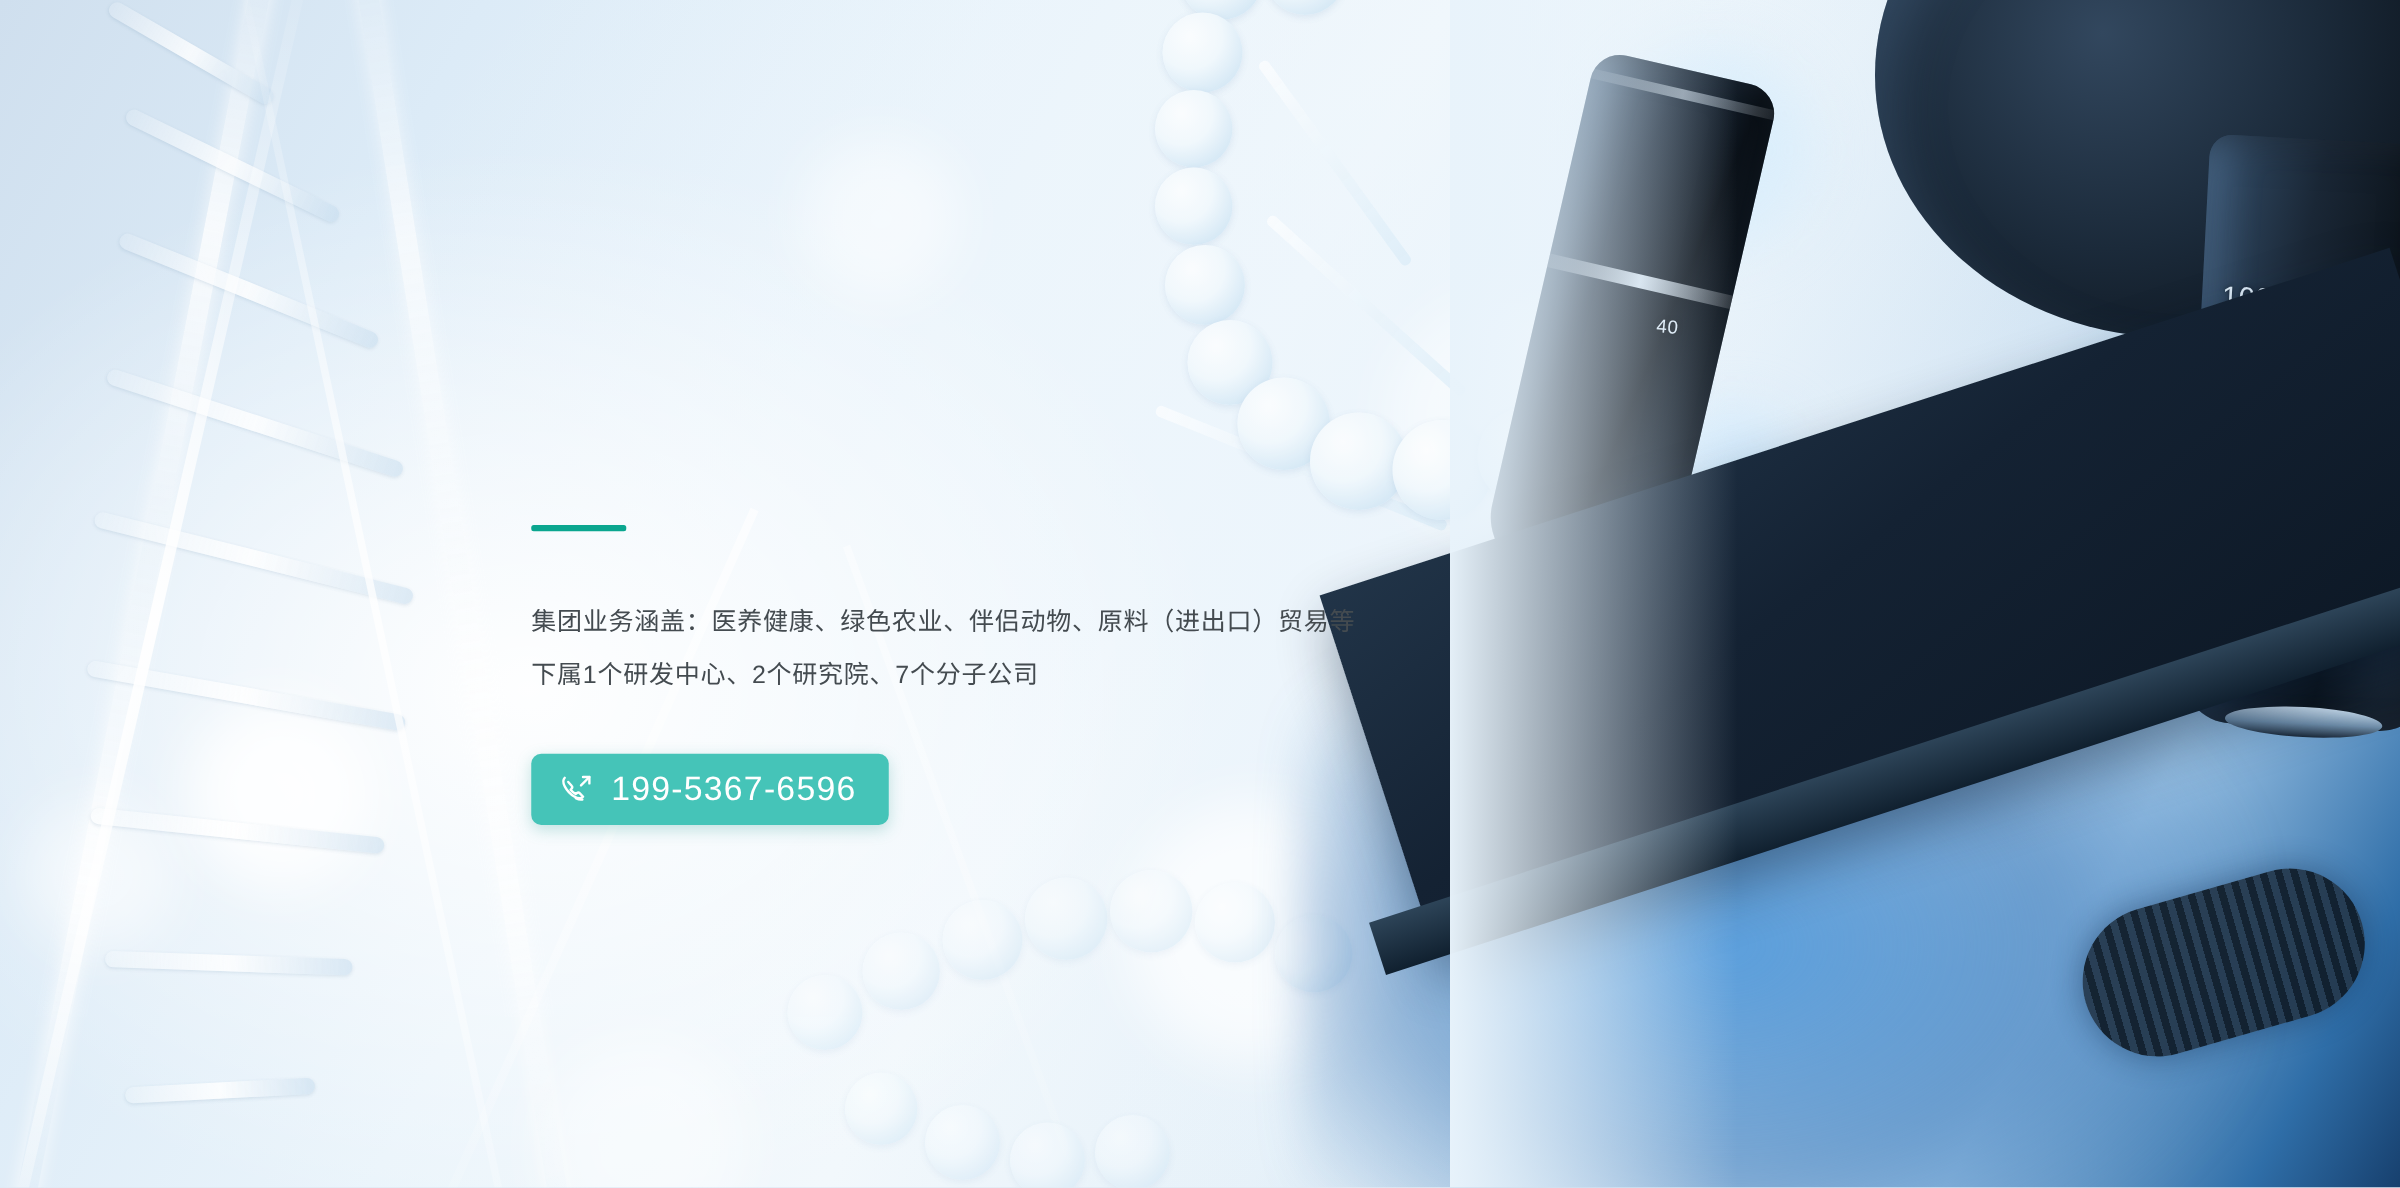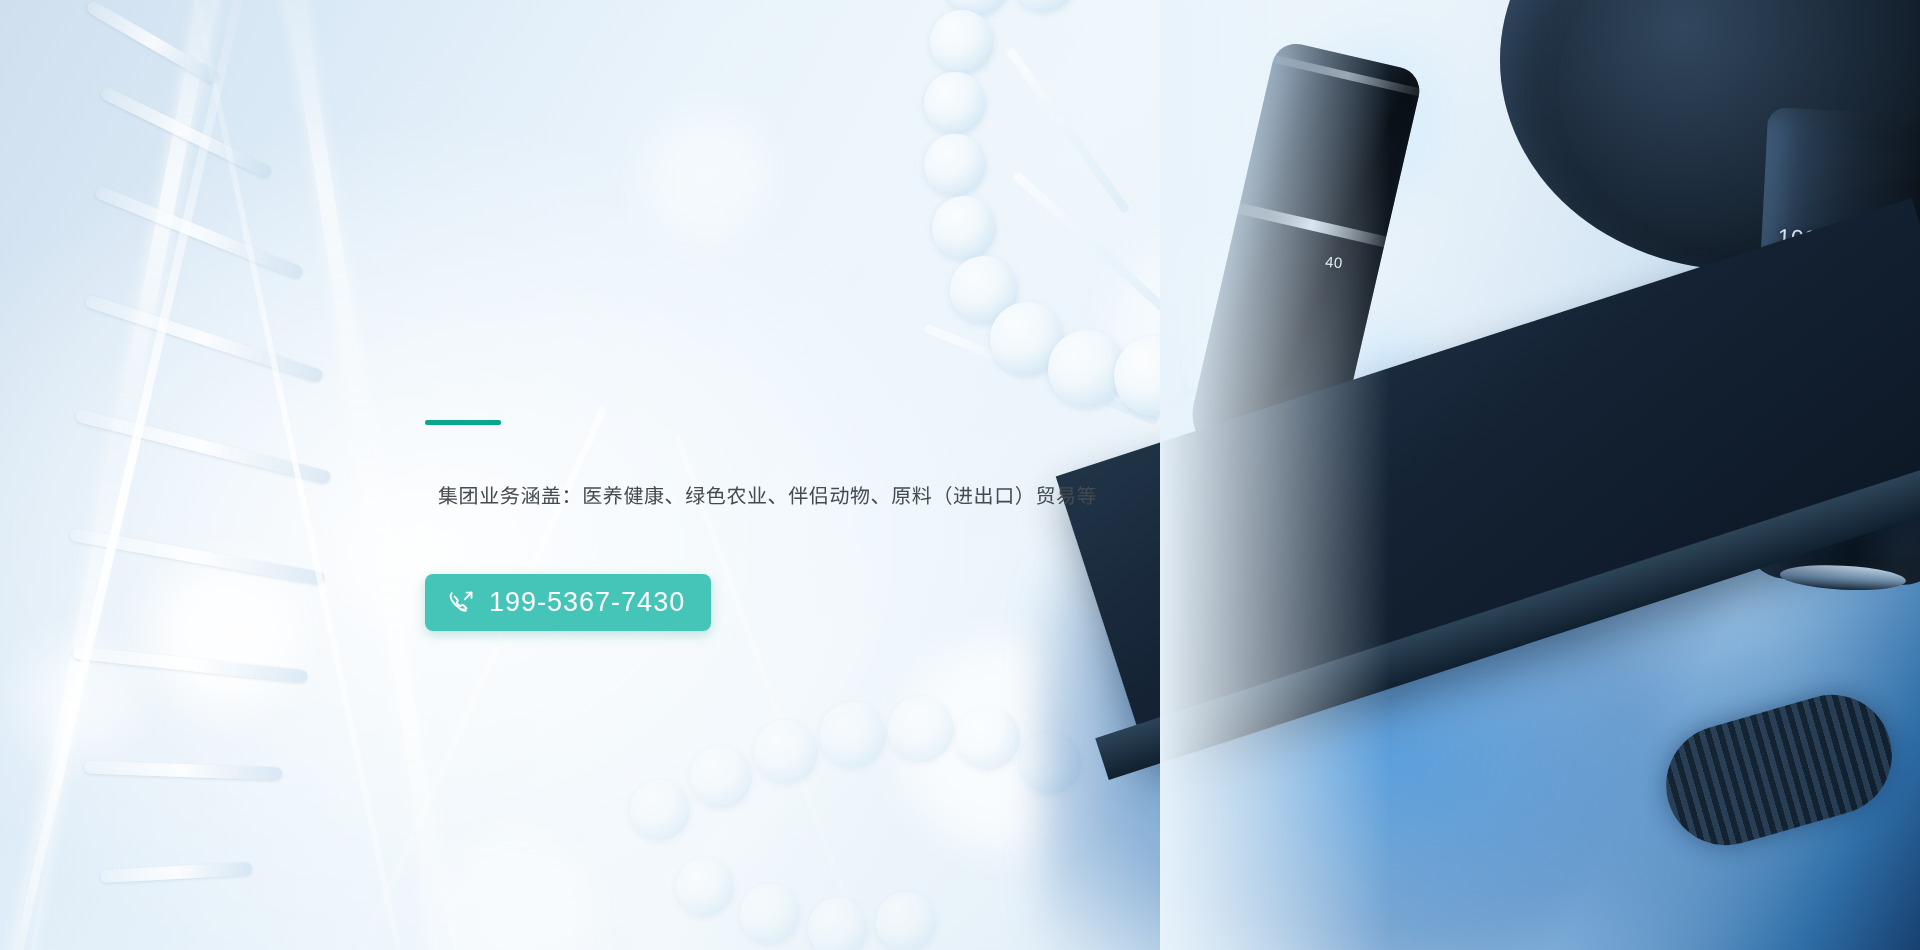"集团业务涵盖：医养健康、绿色农业、伴侣动物、原料（进出口）贸易等" .desc p { font-family: Liberation Mono, monospace -> none; margin: 13px -> 0 }
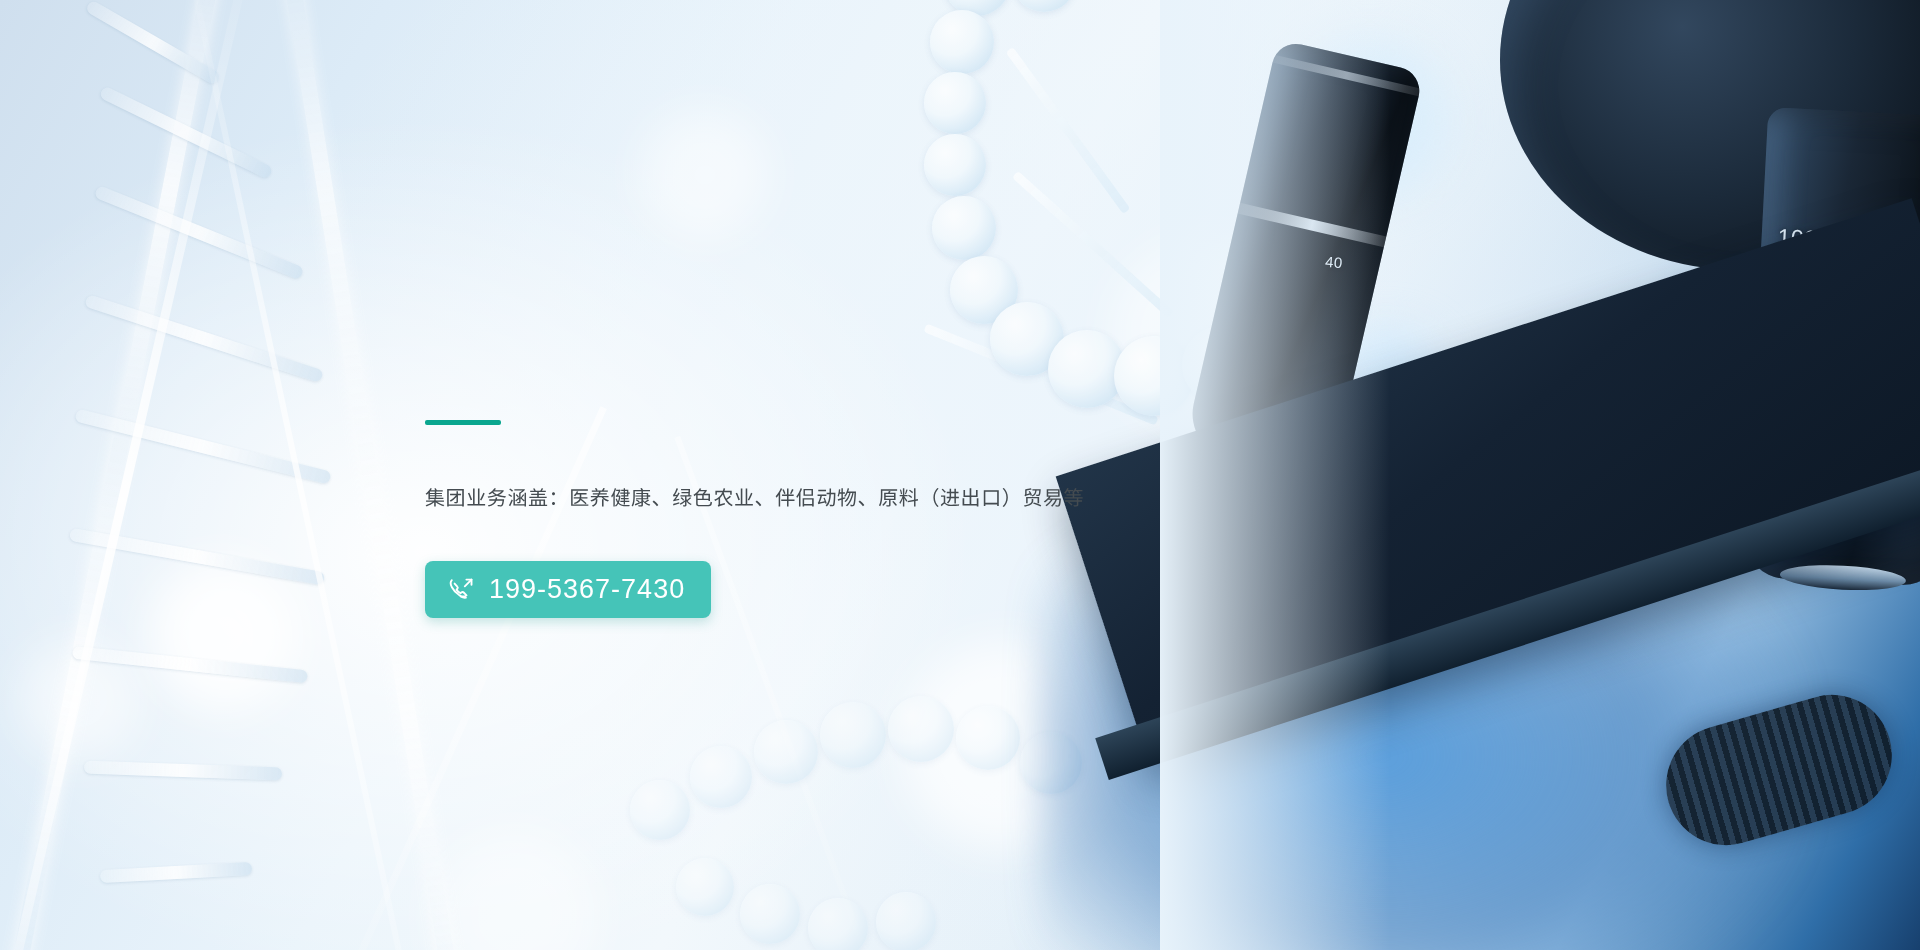"下属1个研发中心、2个研究院、7个分子公司" p { html: none -> <p>下属1个研发中心、2个研究院、7个分子公司</p> }
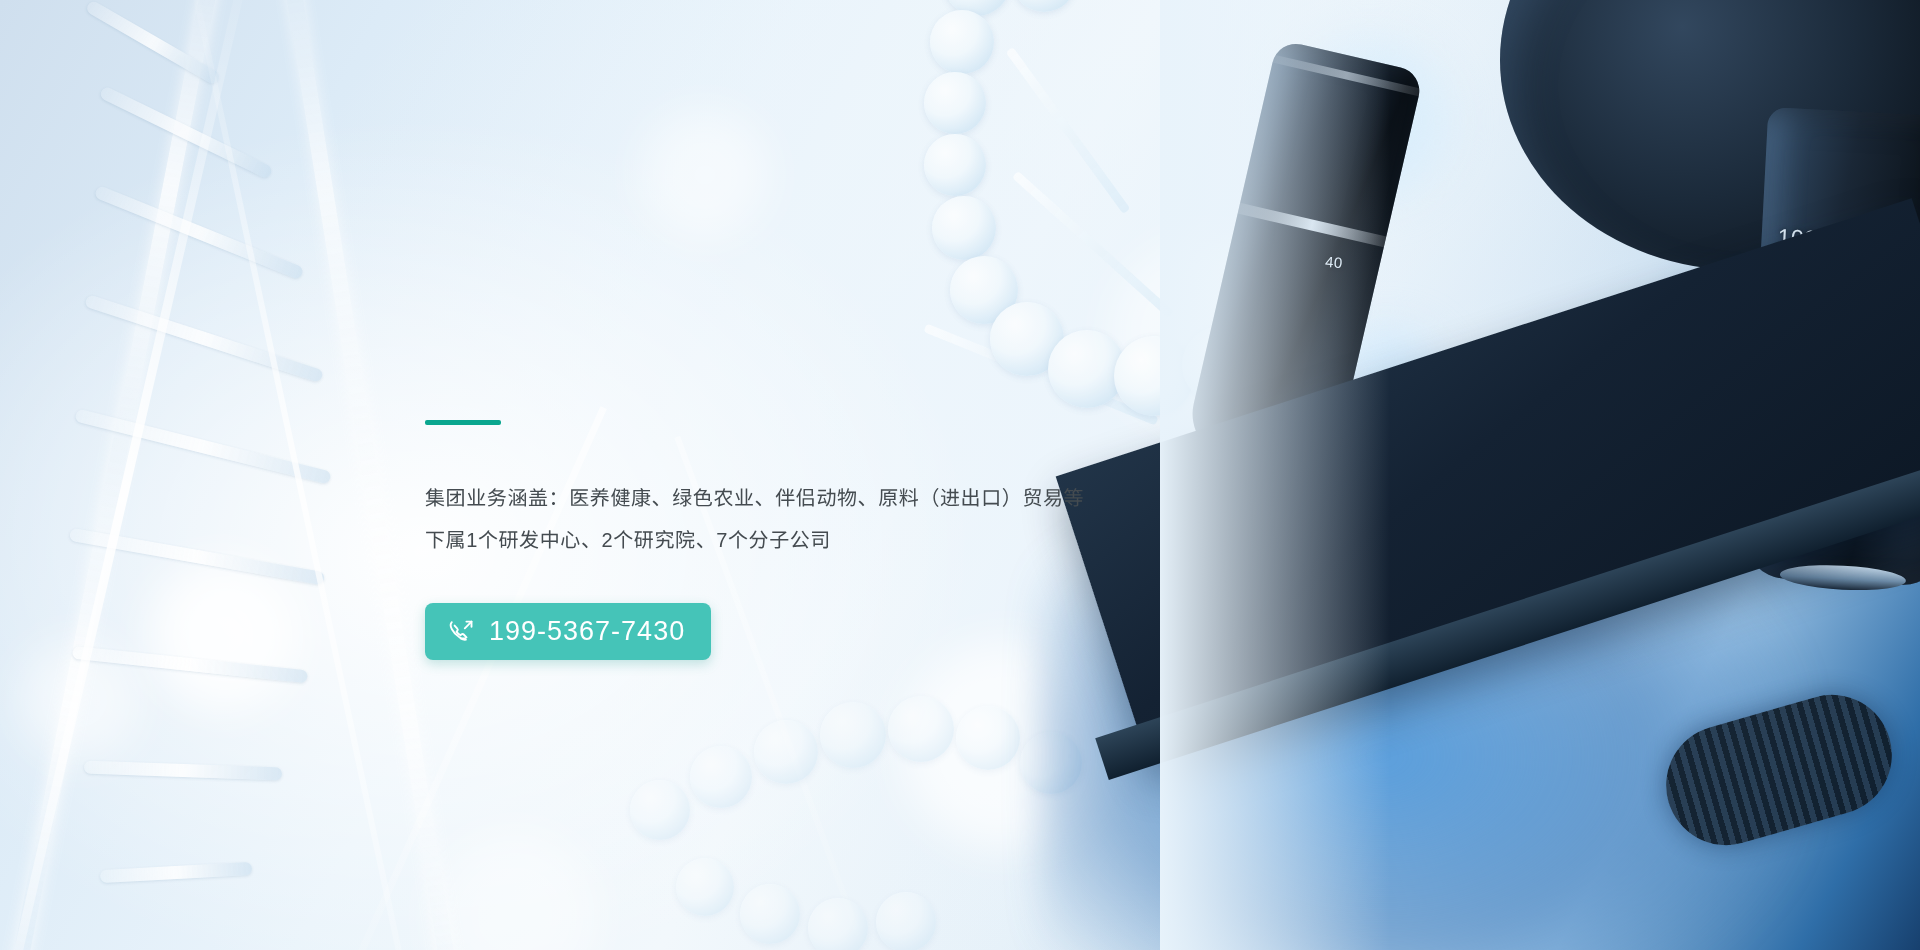"199-5367-7430" span.pnum { text: 199-5367-7430 -> 199-5367-6596 }
